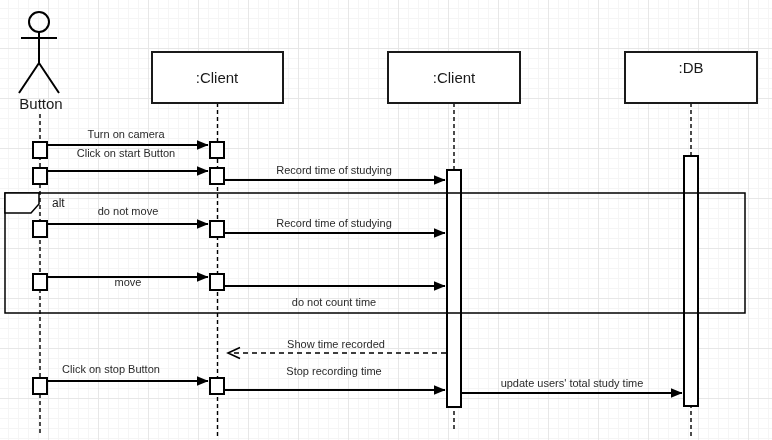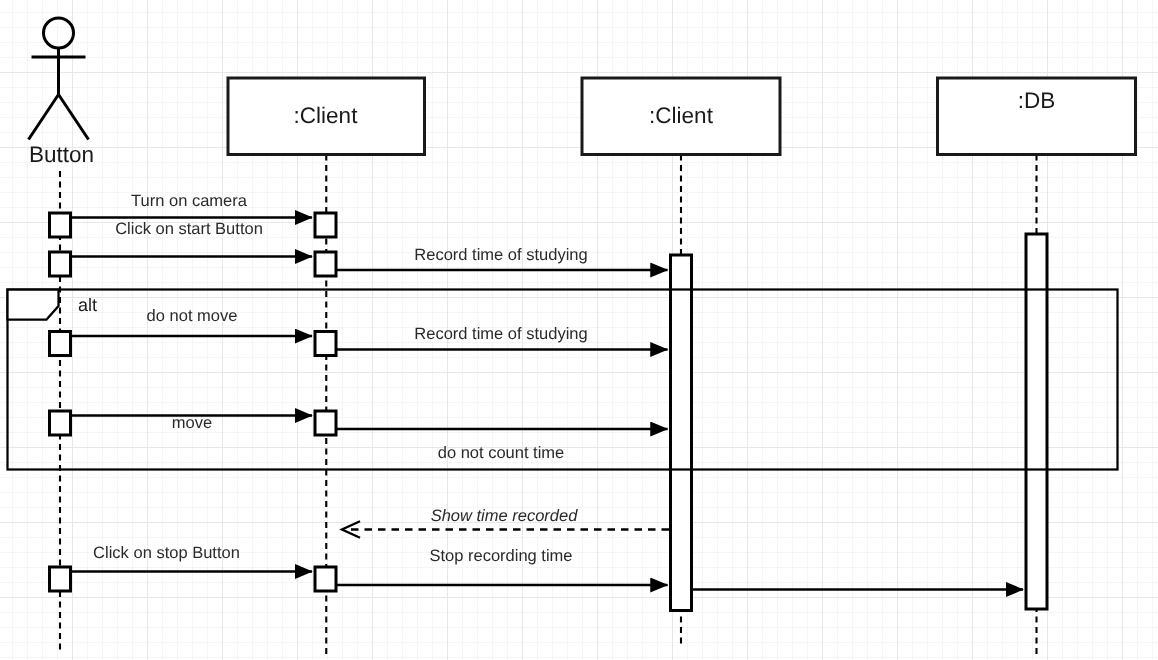"Show time recorded" div.lbl { font-style: italic -> none }
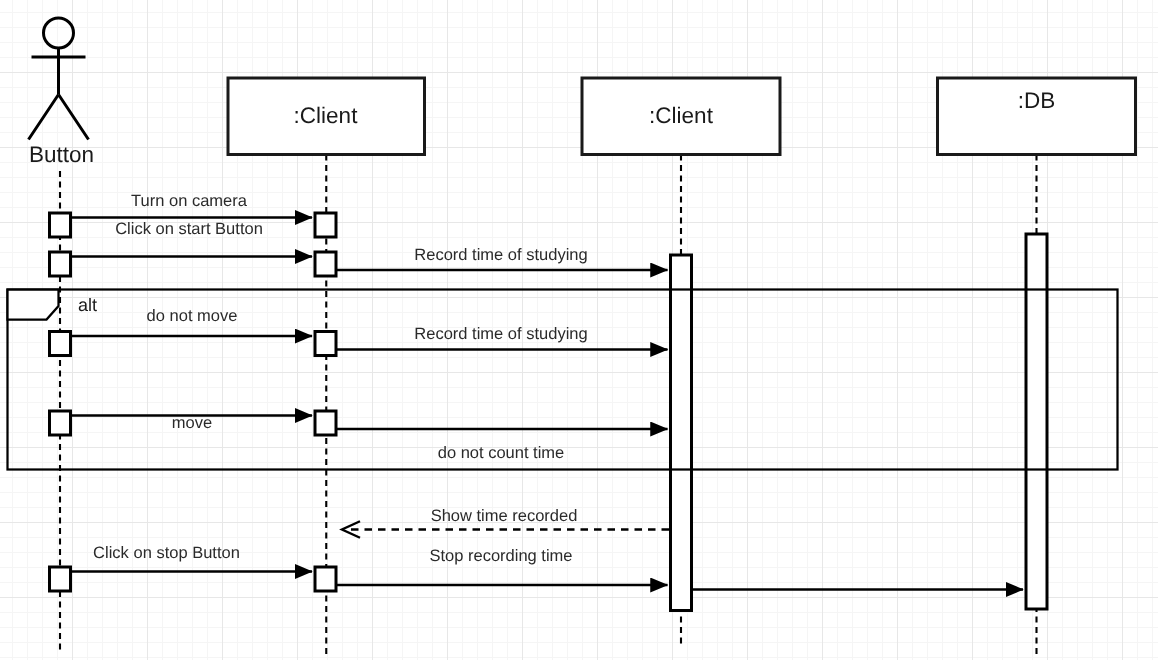"update users' total study time" div.lbl { html: none -> <div>update users' total study time</div> }
